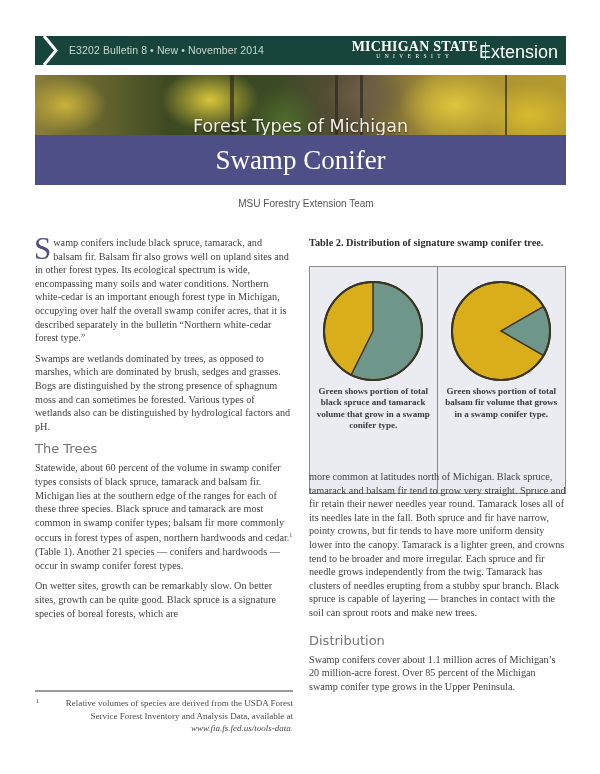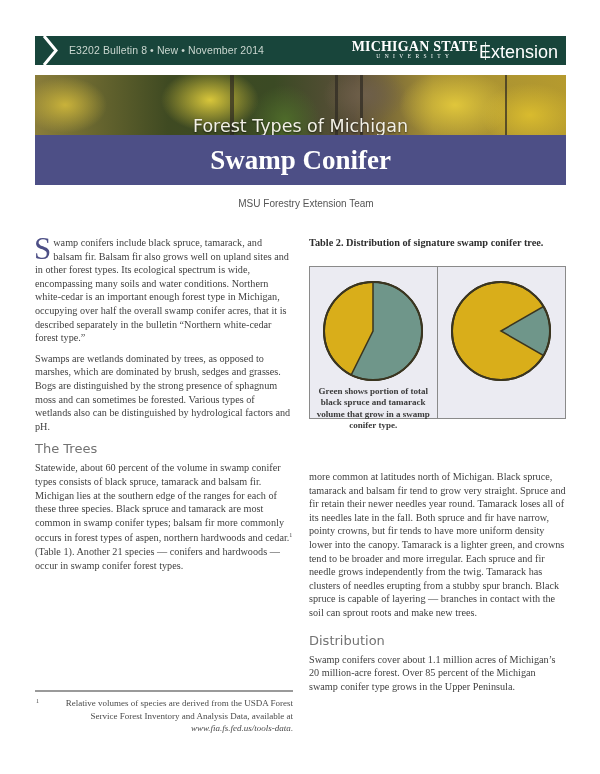"Swamp Conifer" .main-title { font-weight: bold -> normal }
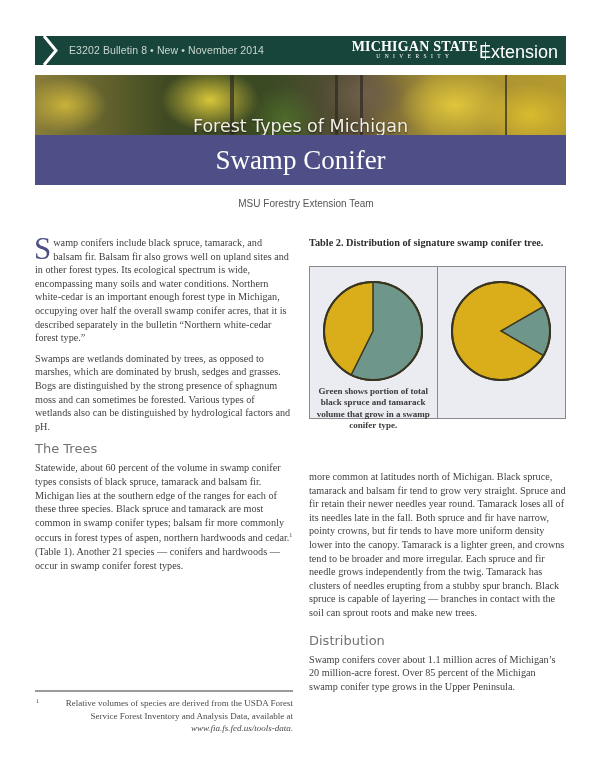"Green shows portion of total" .table-box { height: 153px -> 228px }
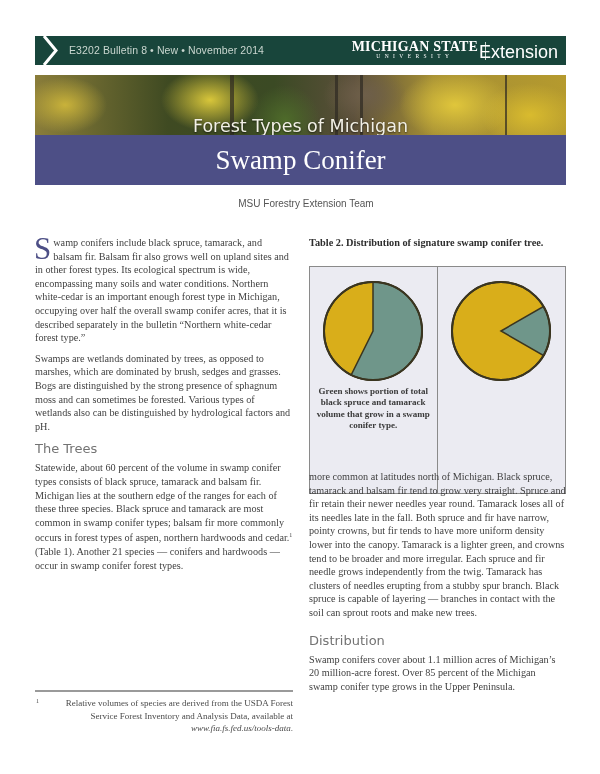"Green shows portion of total balsam" div.pie-caption { html: none -> <div>Green shows portion of total balsam fir volume that grows in a swamp conifer type.</div> }
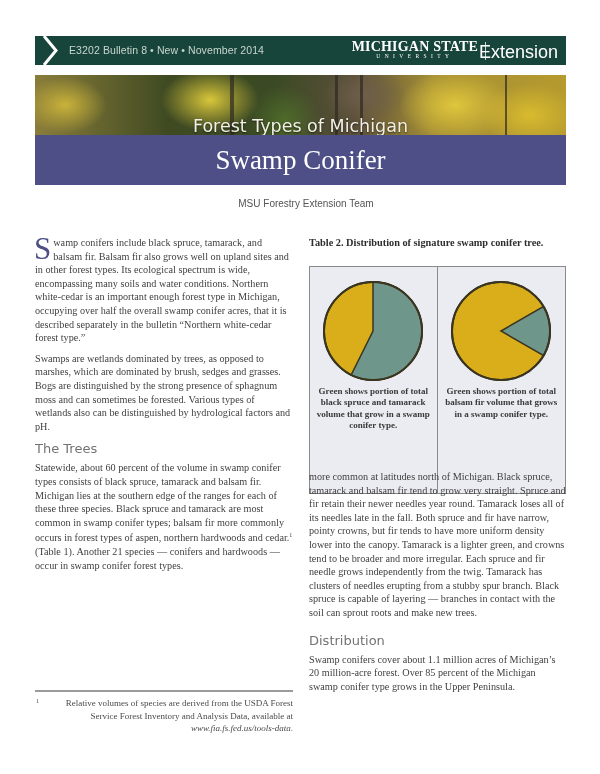"On wetter sites, growth can" p.body { html: none -> <p>On wetter sites, growth can be remarkably slow. On better sites, growth can be quite good. Black spruce is a signature species of boreal forests, which are</p> }
